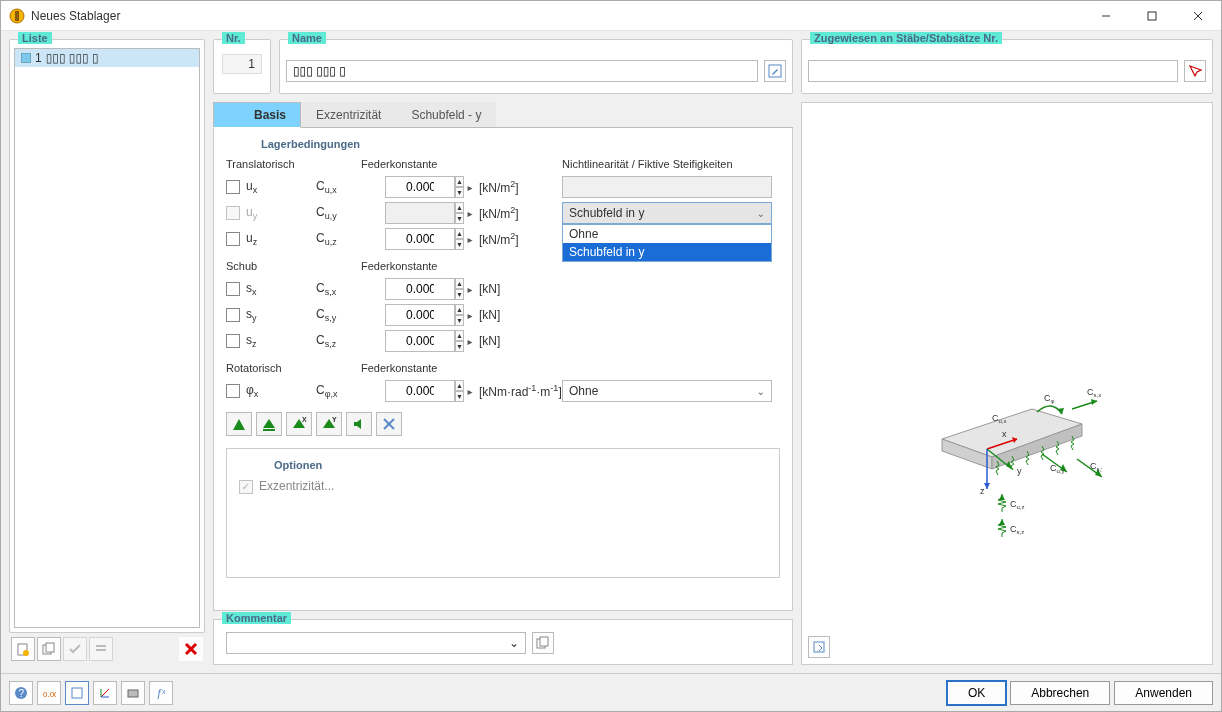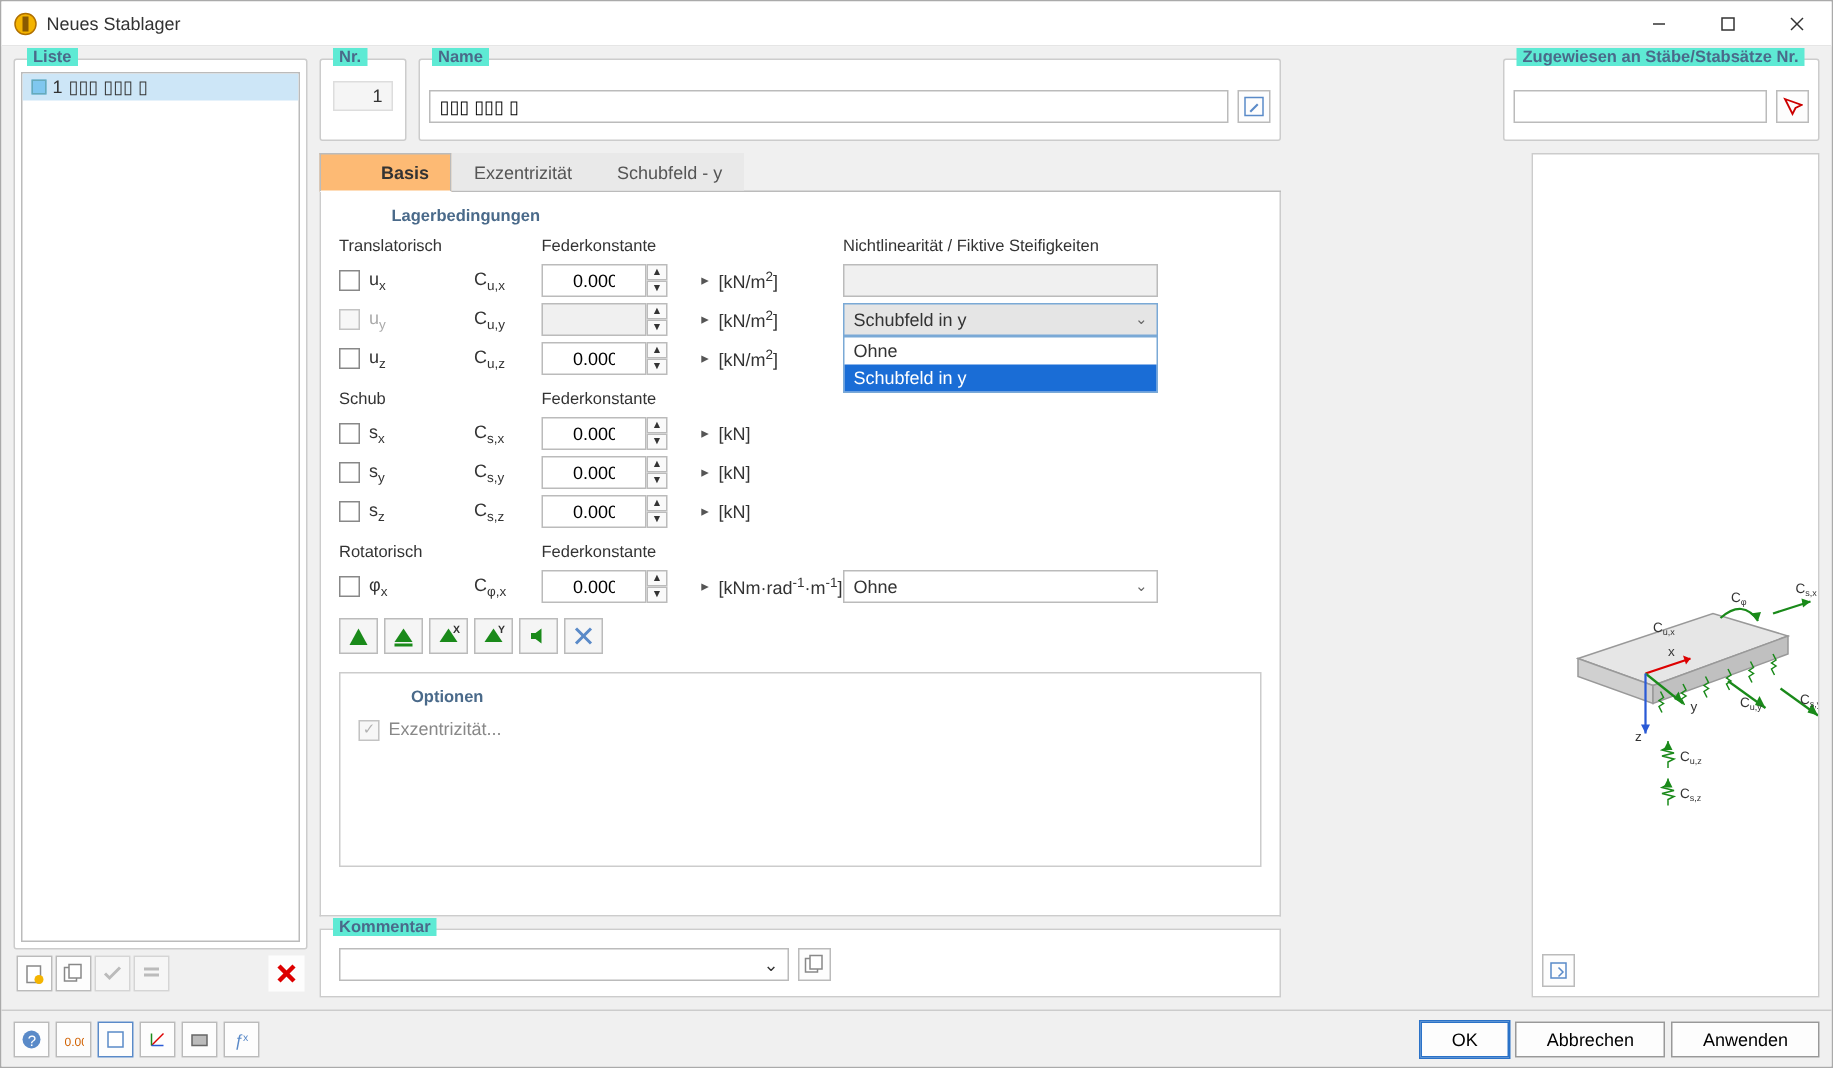"Zugewiesen an Stäbe/Stabsätze Nr." .rightcol { align-items: flex-end -> none; width: 351px -> 412px }
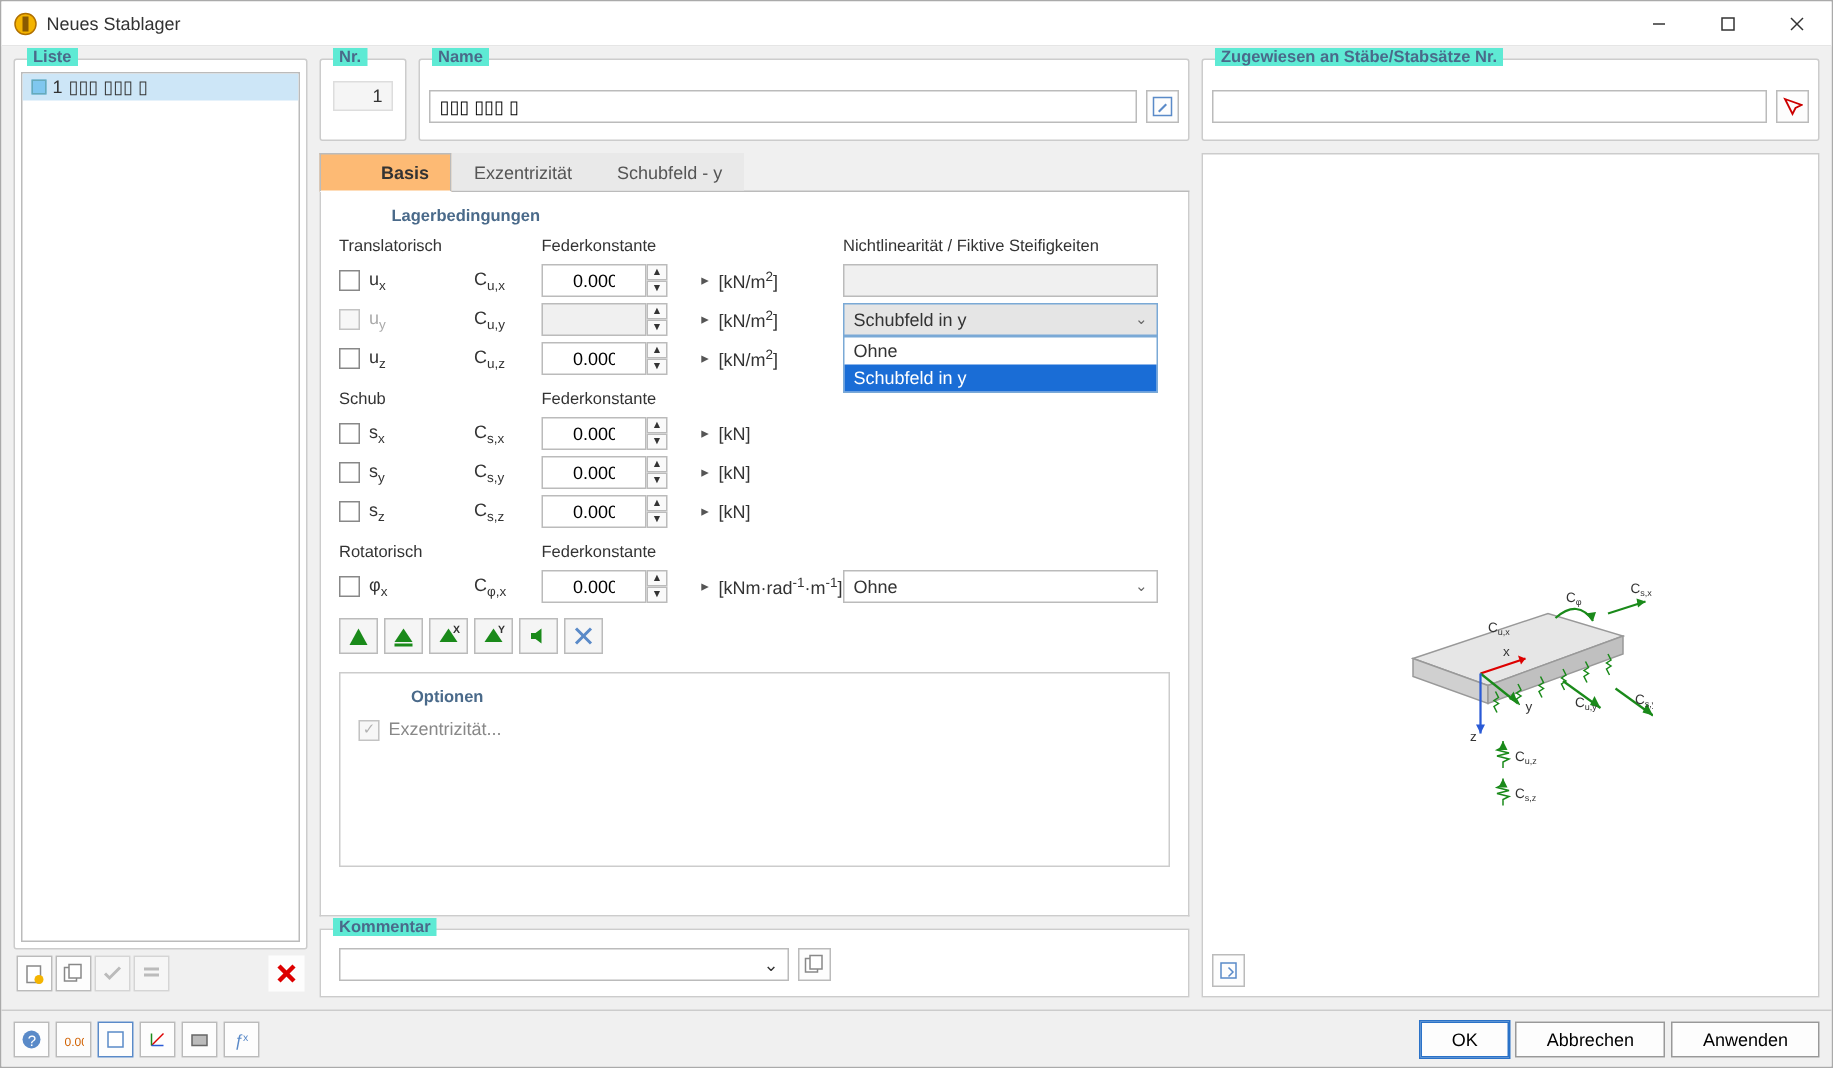"Basis" .tab.active { background: #fdba74 -> #7dd3fc }
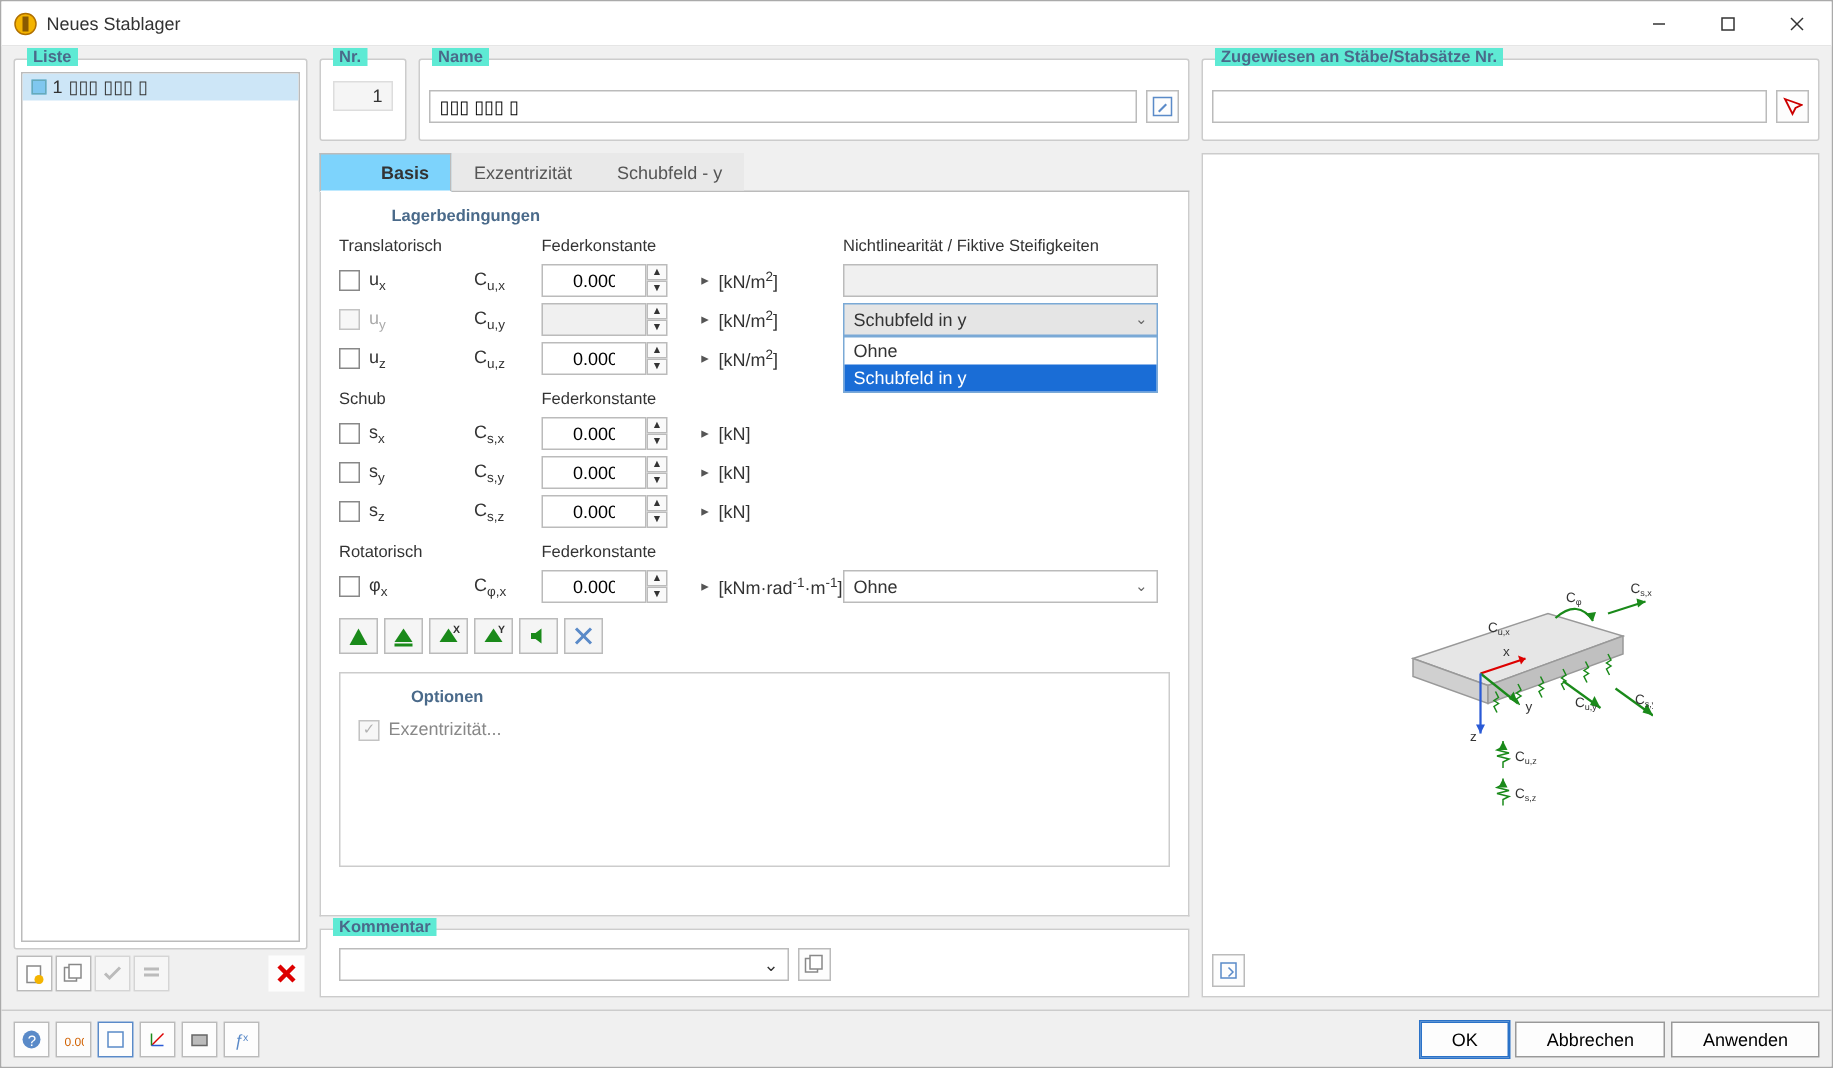"0.000" .num { margin-left: none -> 24px }
